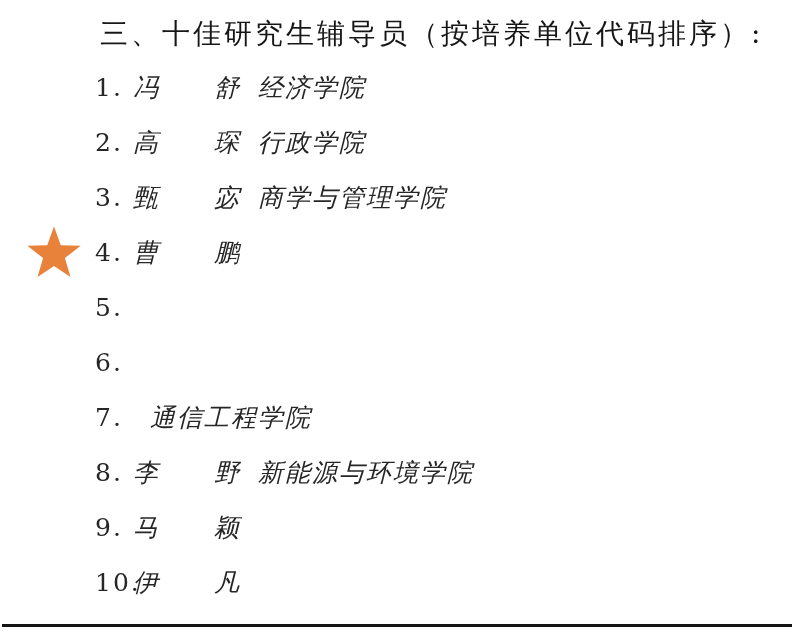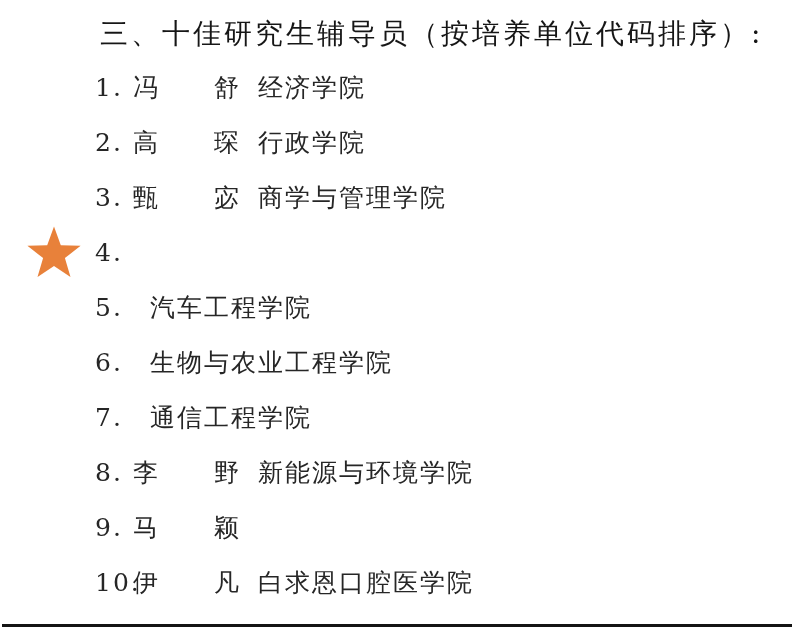"冯 舒" .name { font-style: none -> italic }
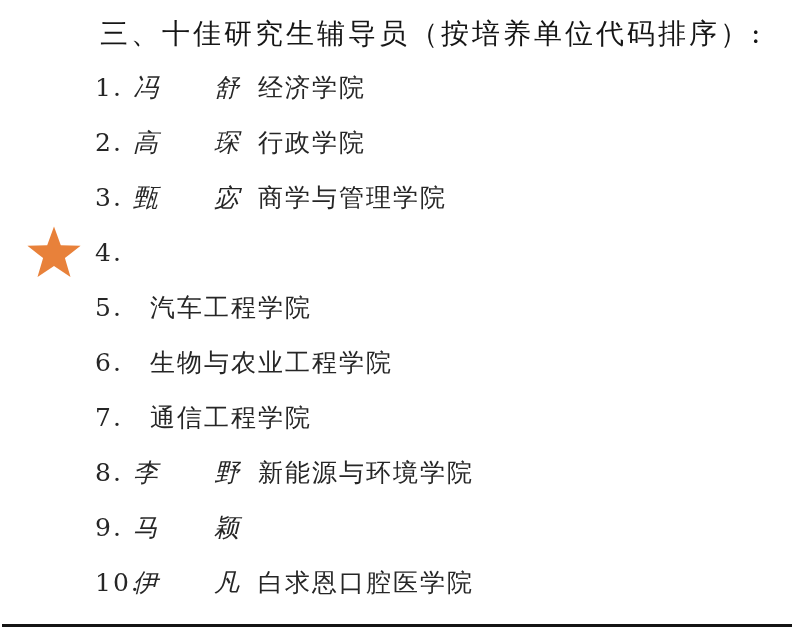"经济学院" .unit { font-style: none -> italic }
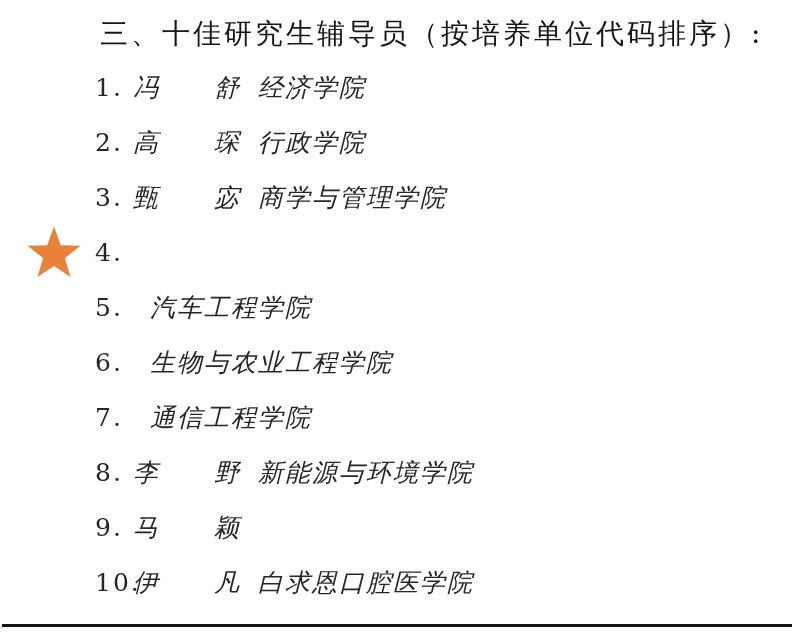"曹 鹏" span.name { html: none -> <span>曹 鹏</span> }
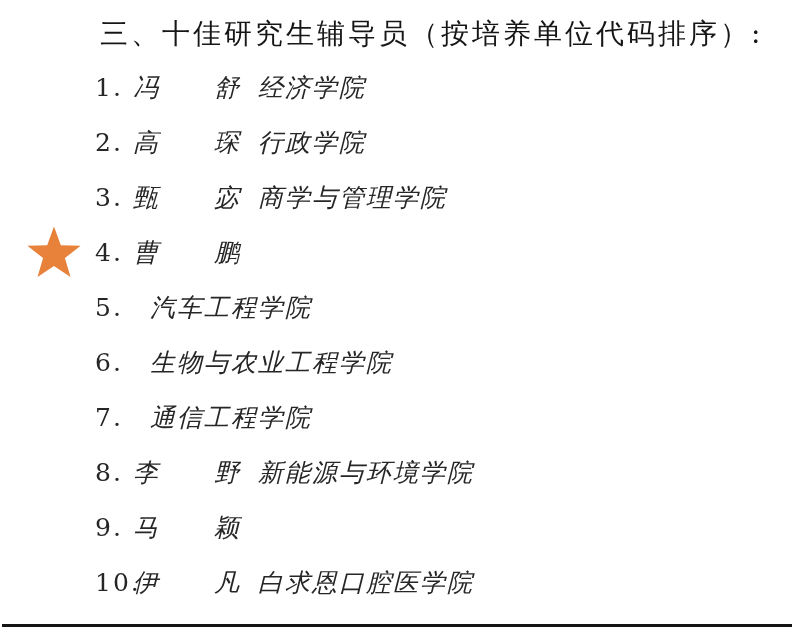"汽车工程学院" span.unit { html: <span>汽车工程学院</span> -> none }
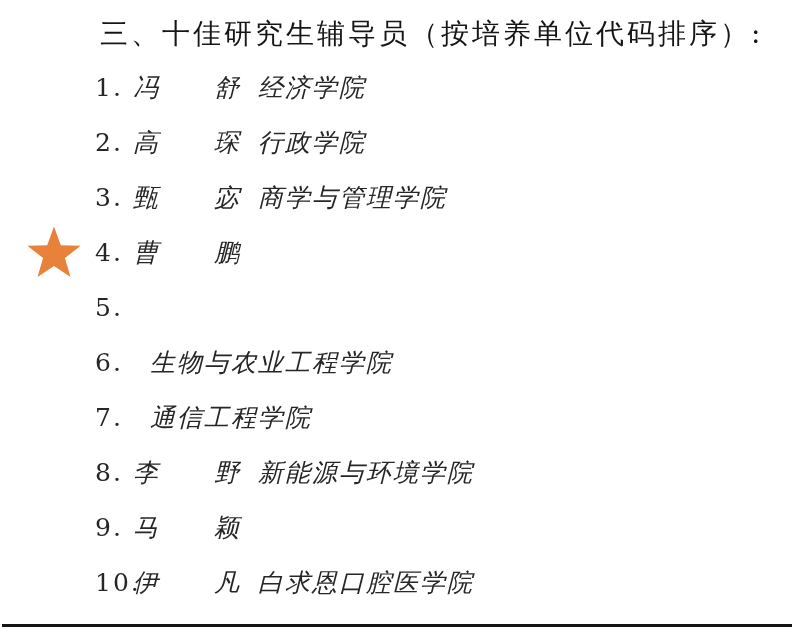"生物与农业工程学院" span.unit { html: <span>生物与农业工程学院</span> -> none }
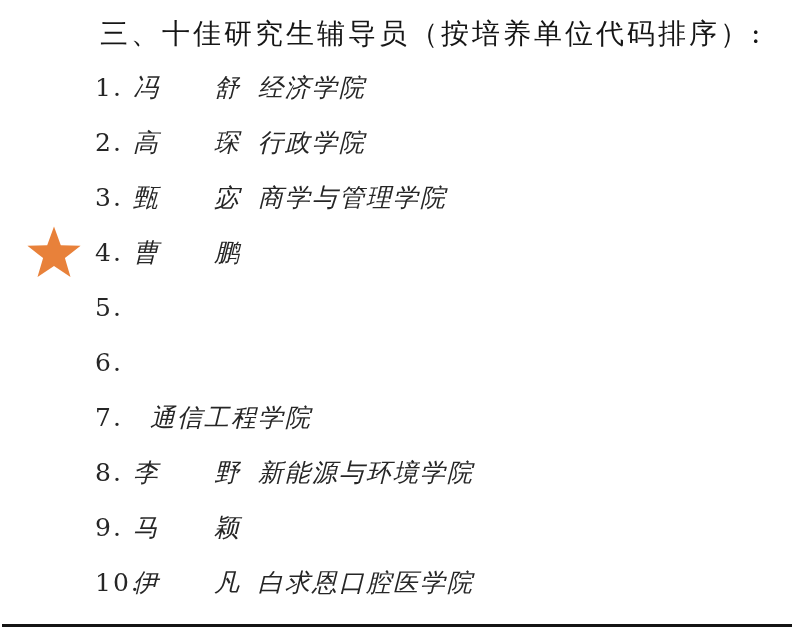"白求恩口腔医学院" span.unit { html: <span>白求恩口腔医学院</span> -> none }
